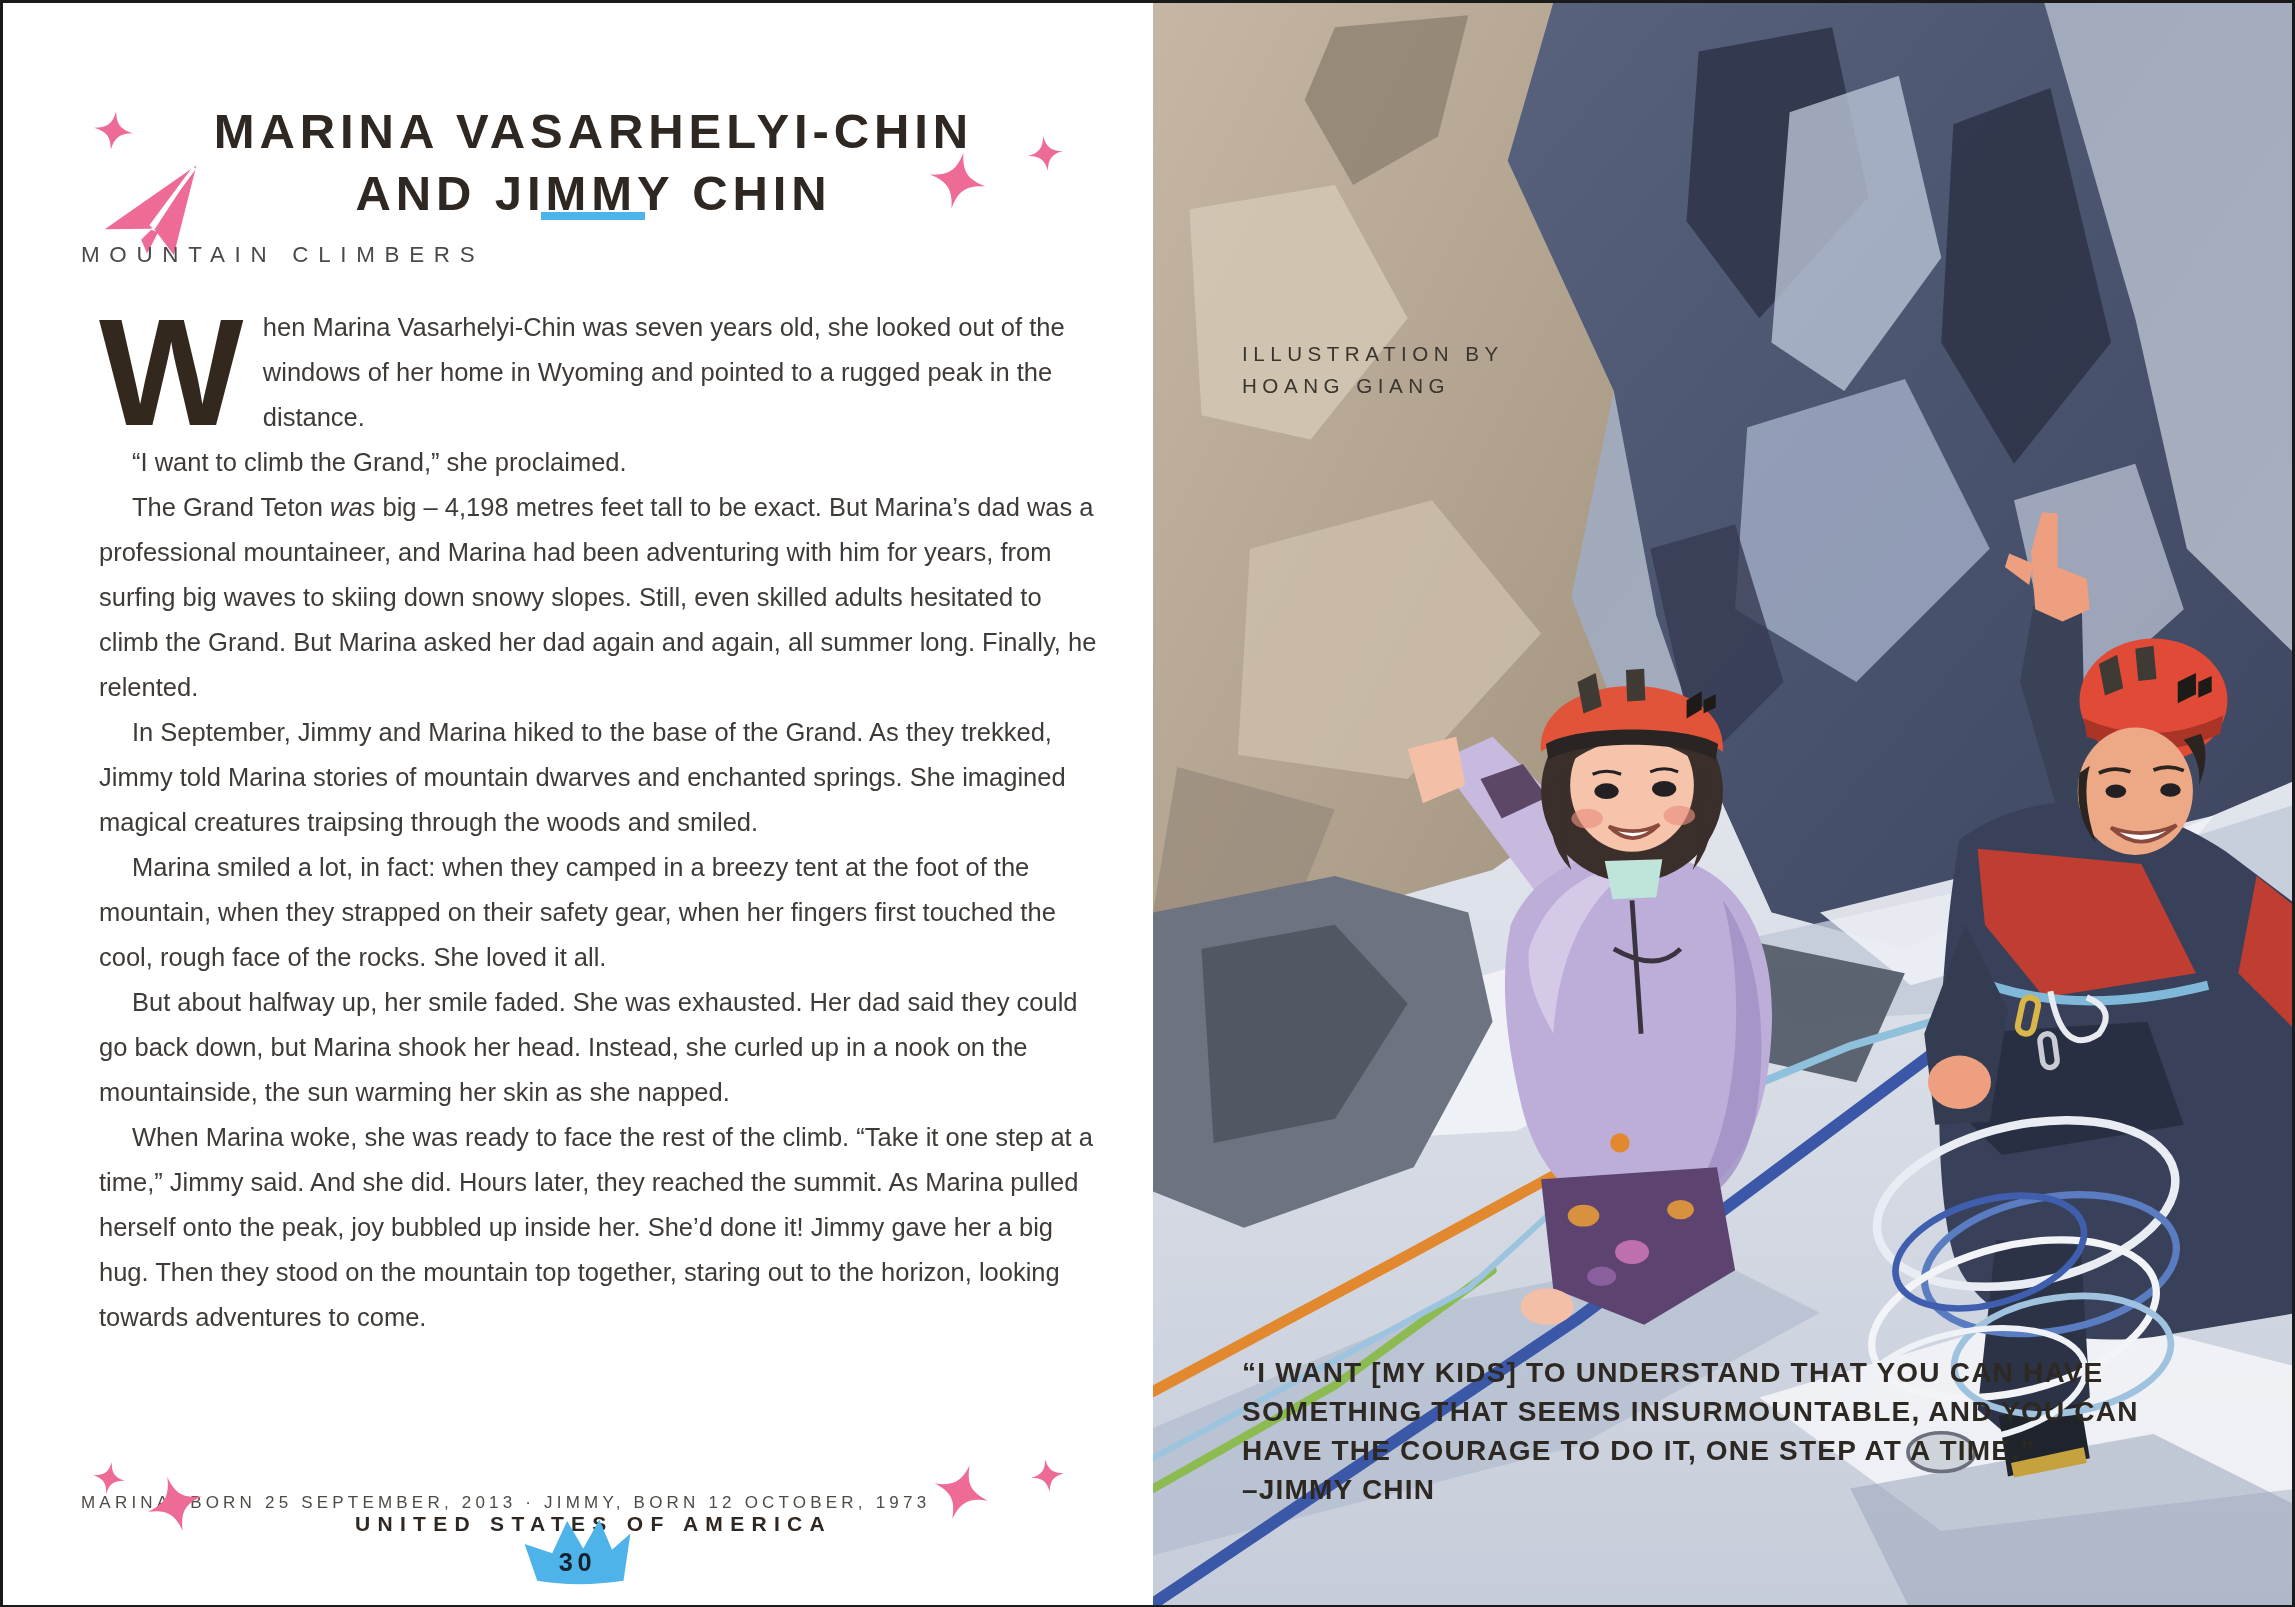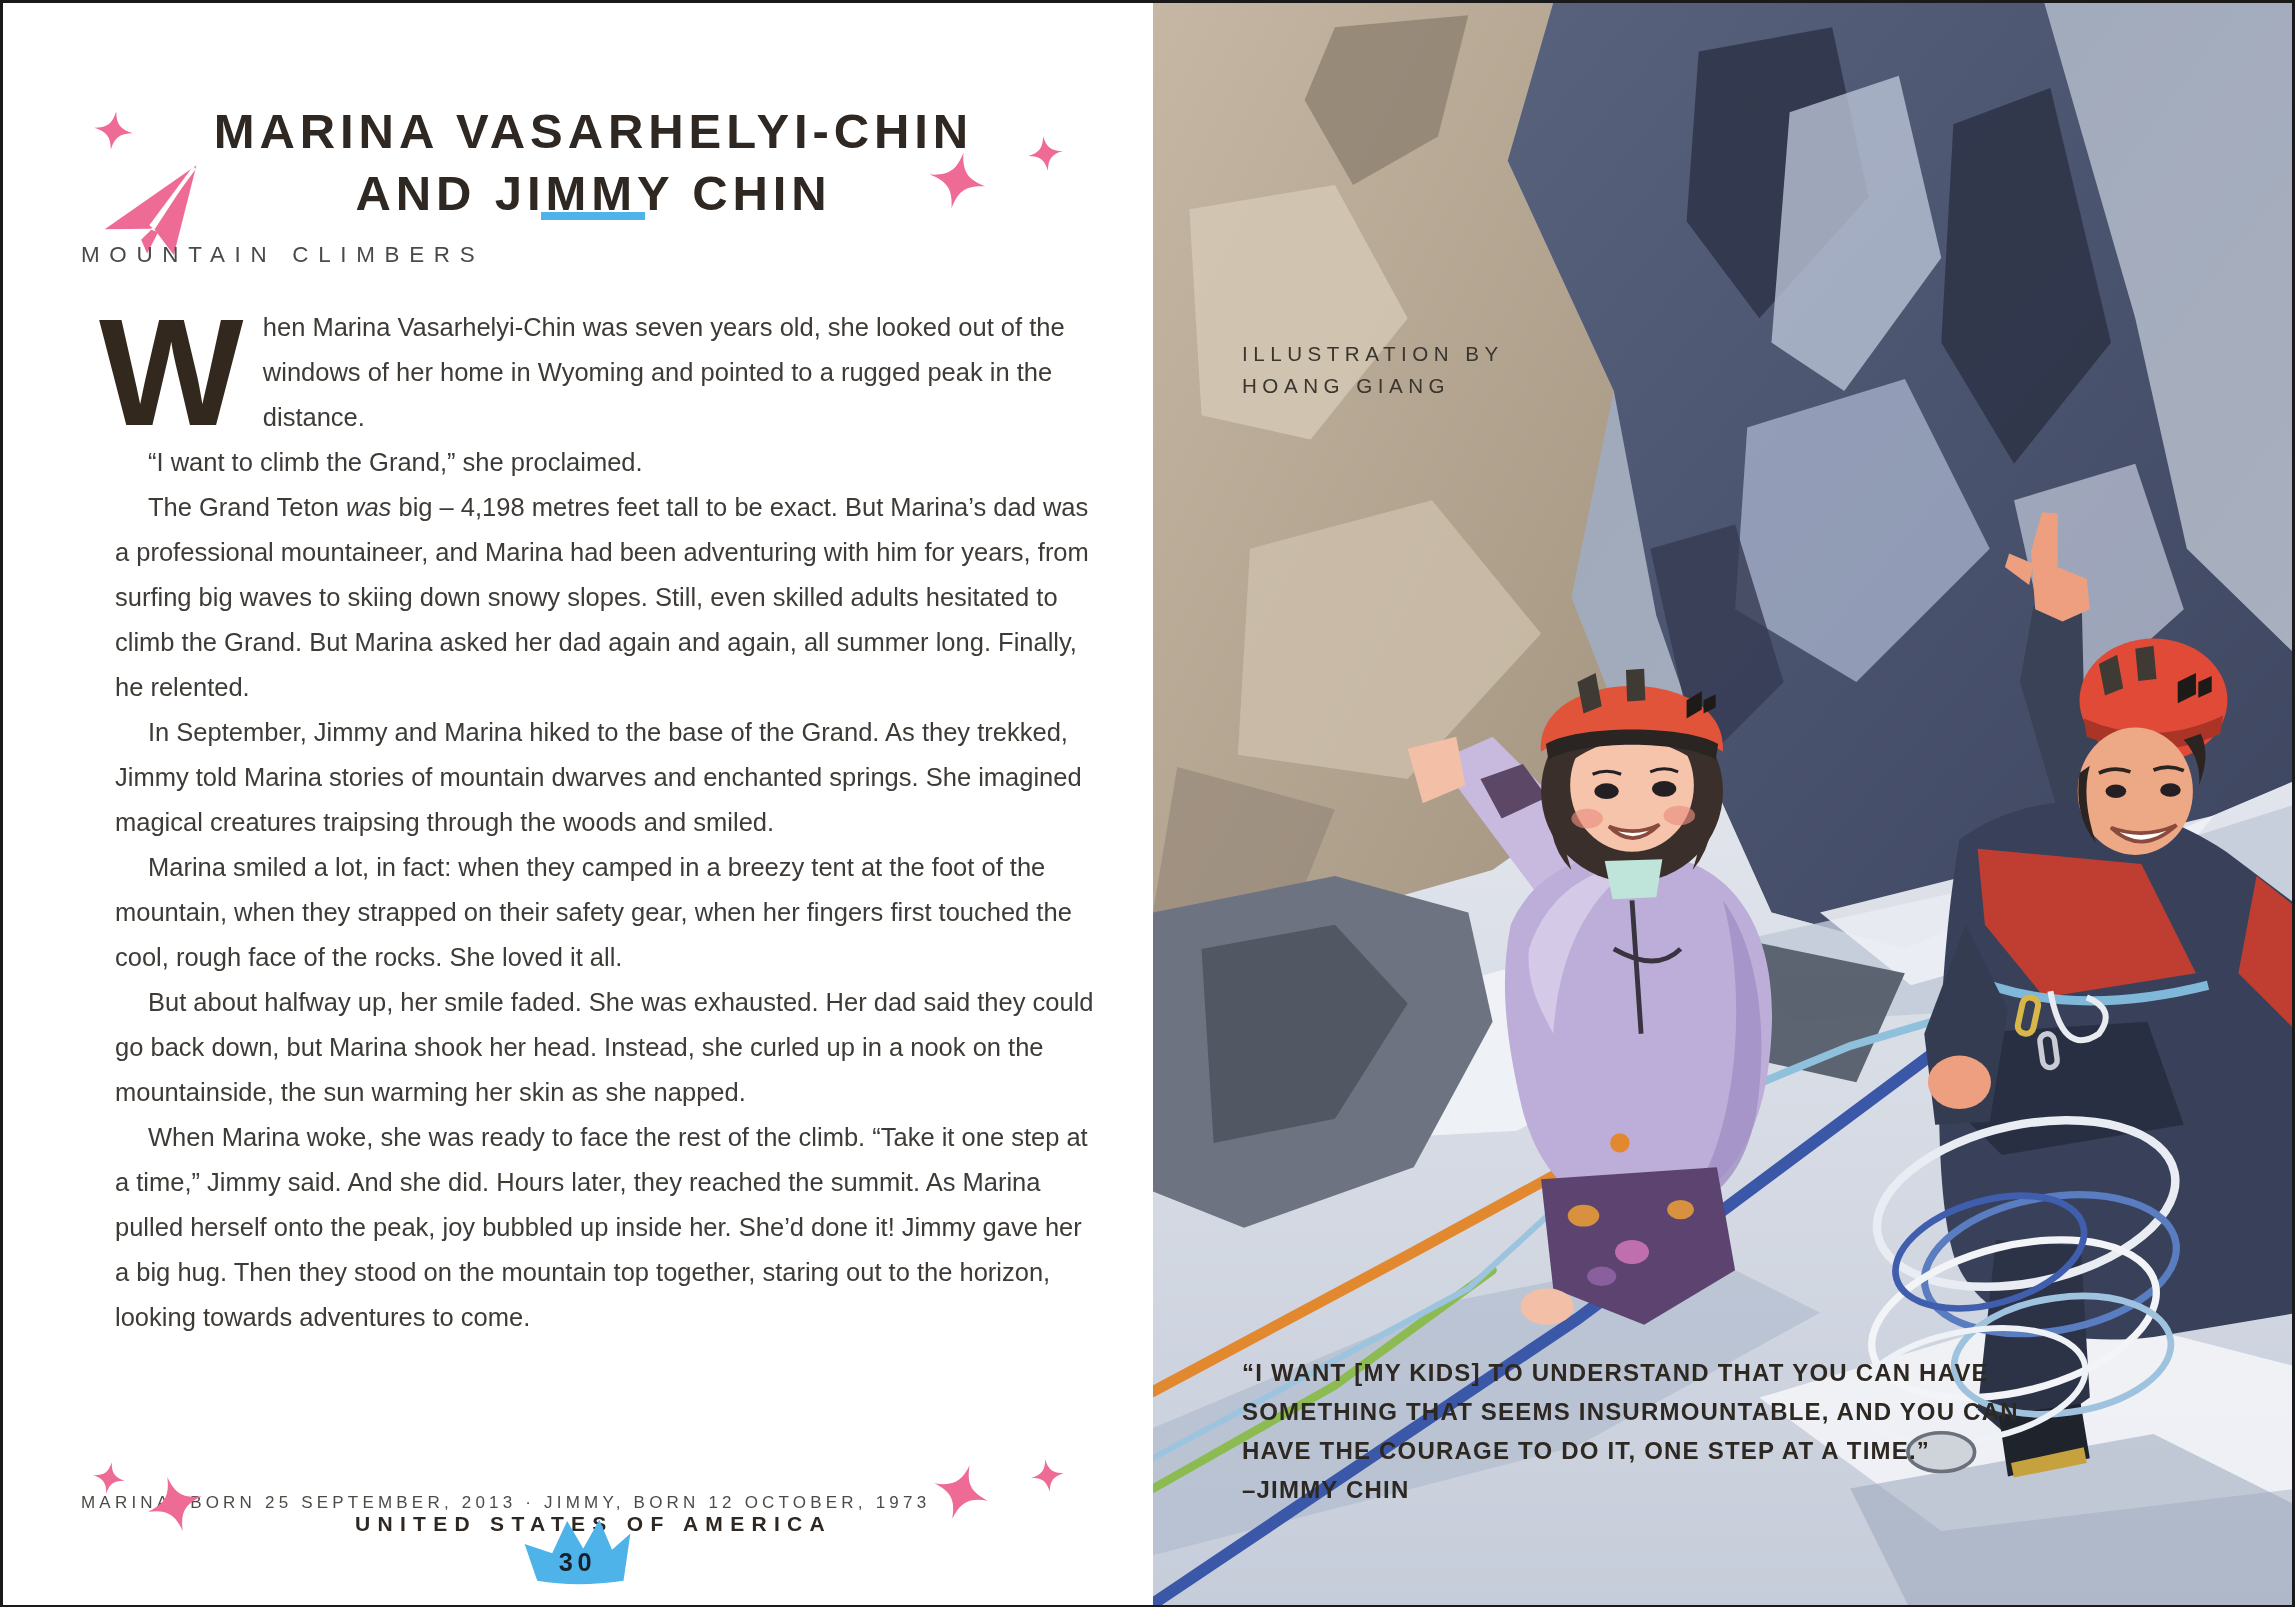"“I want to climb the" .body-text p.indent { margin-left: 16px -> none }
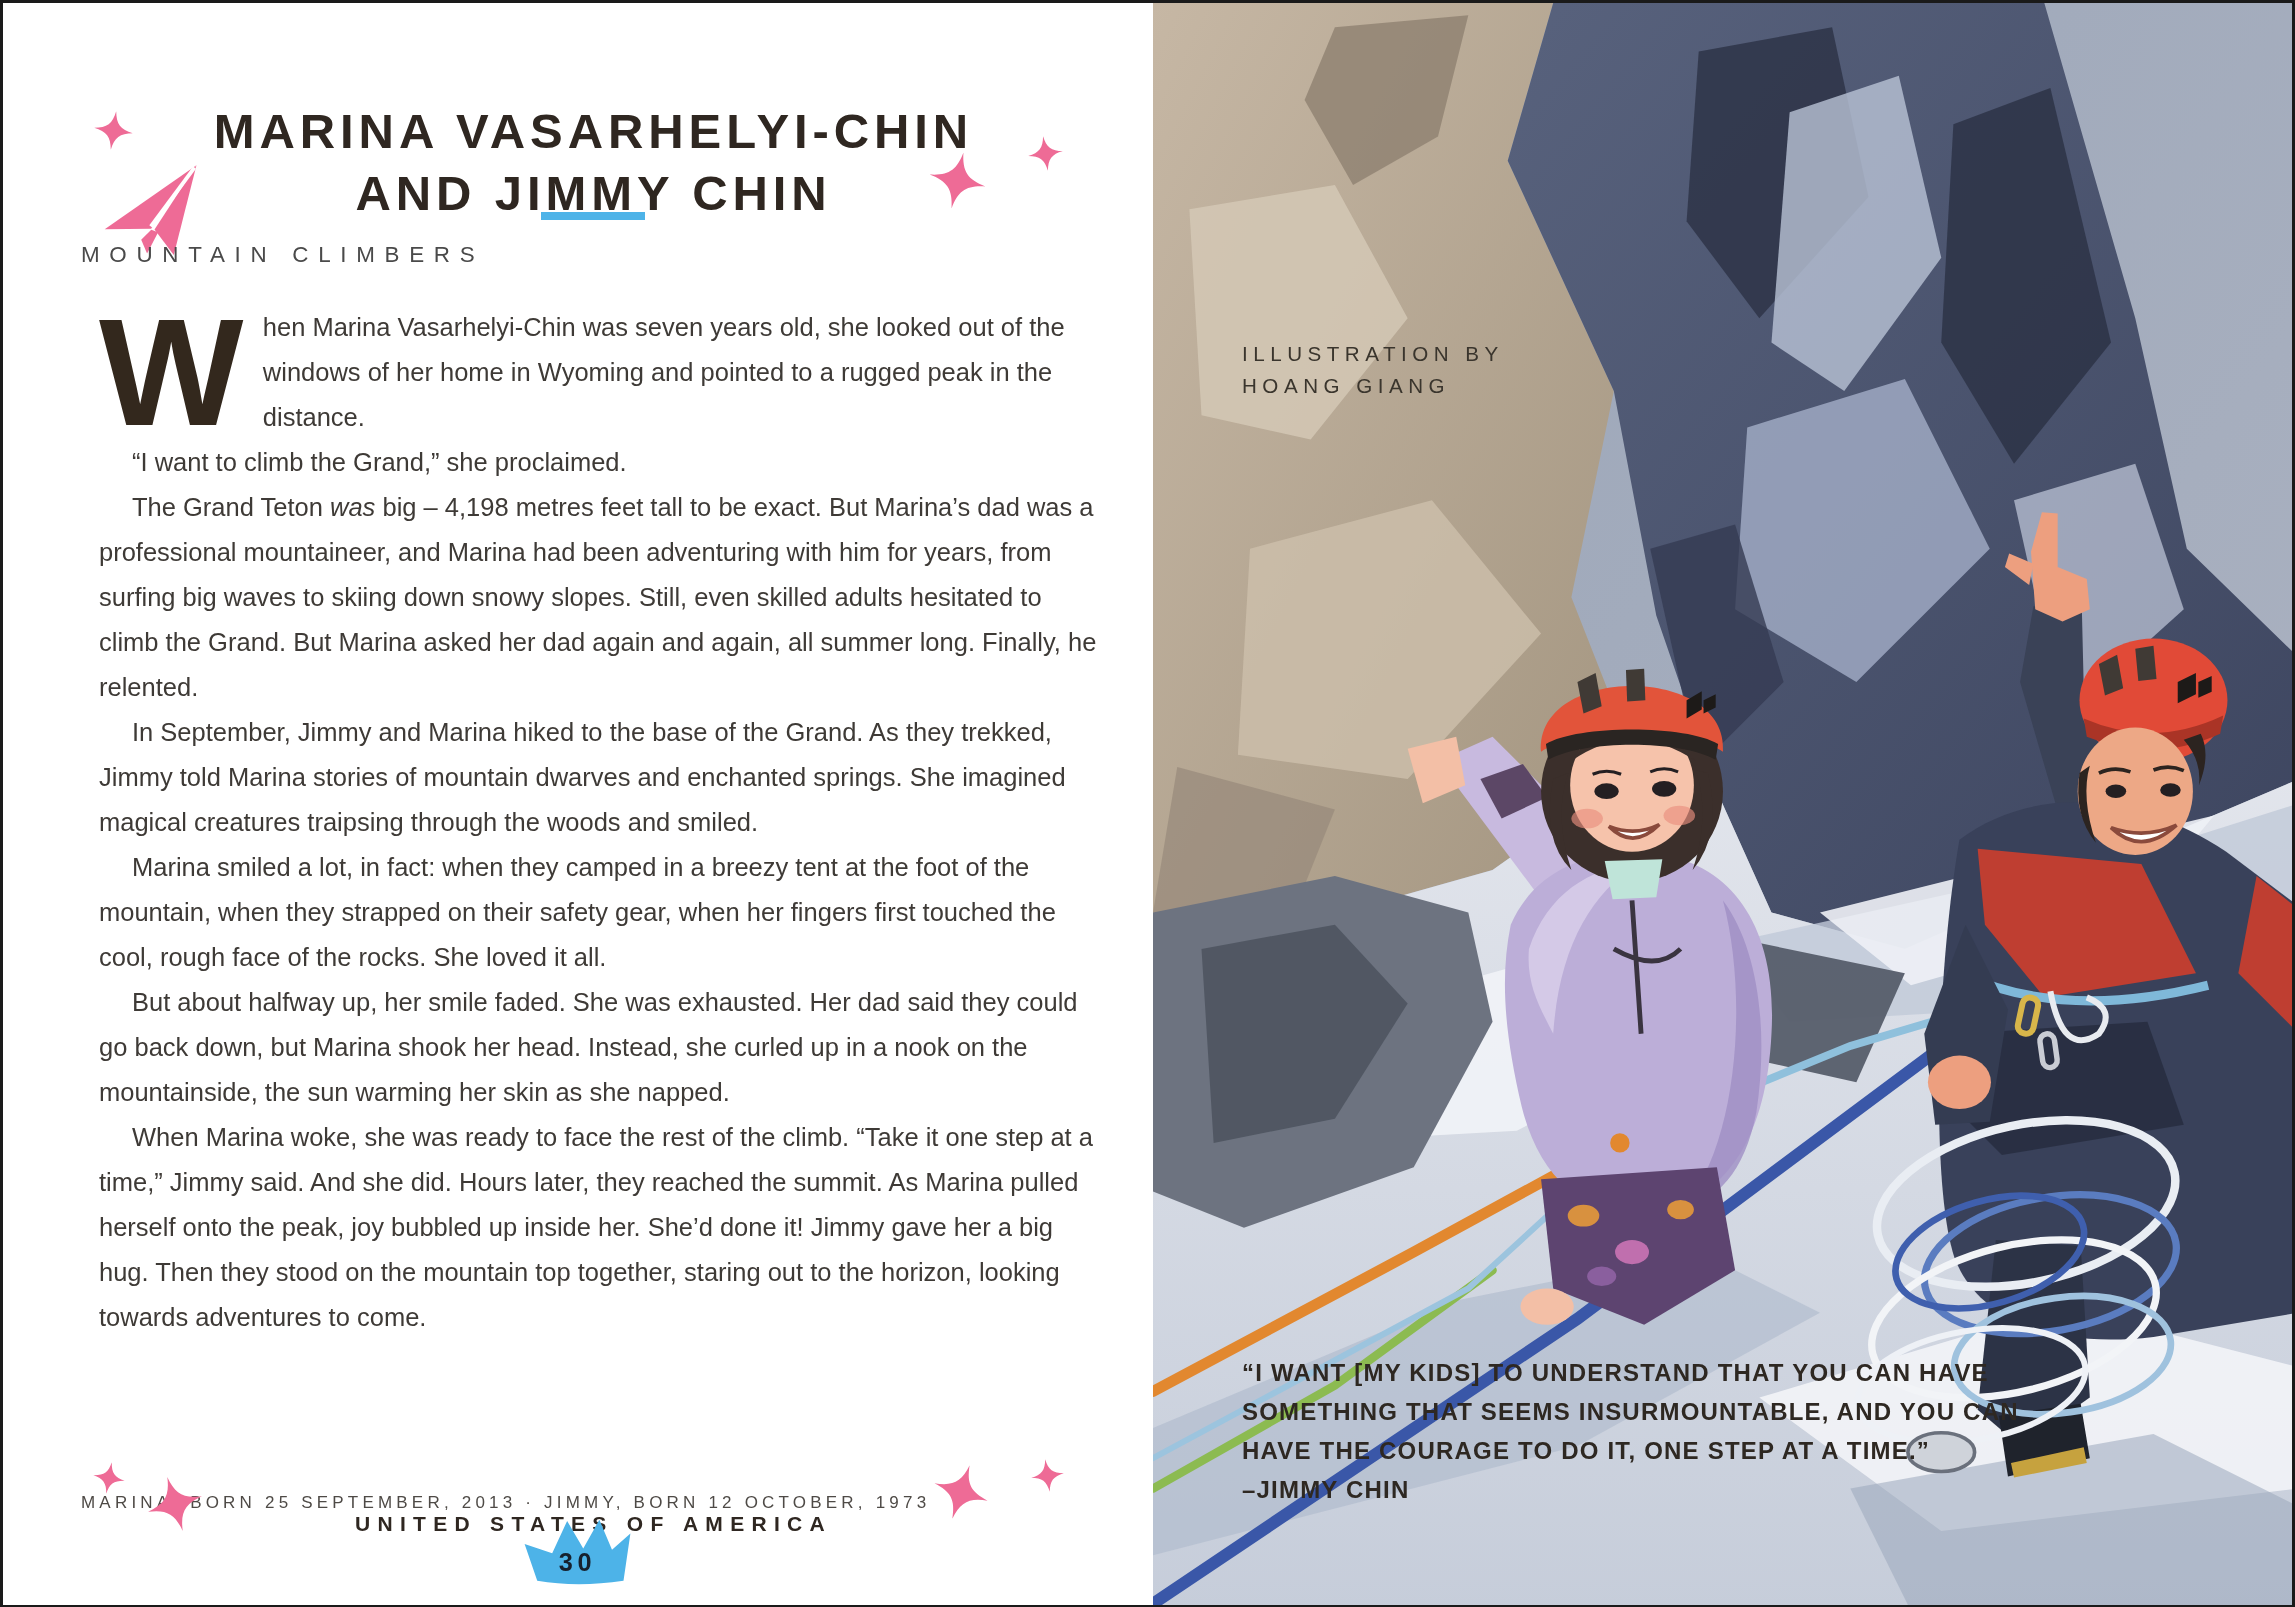"“I WANT [MY KIDS] TO" .quote { font-size: 24px -> 28px }
